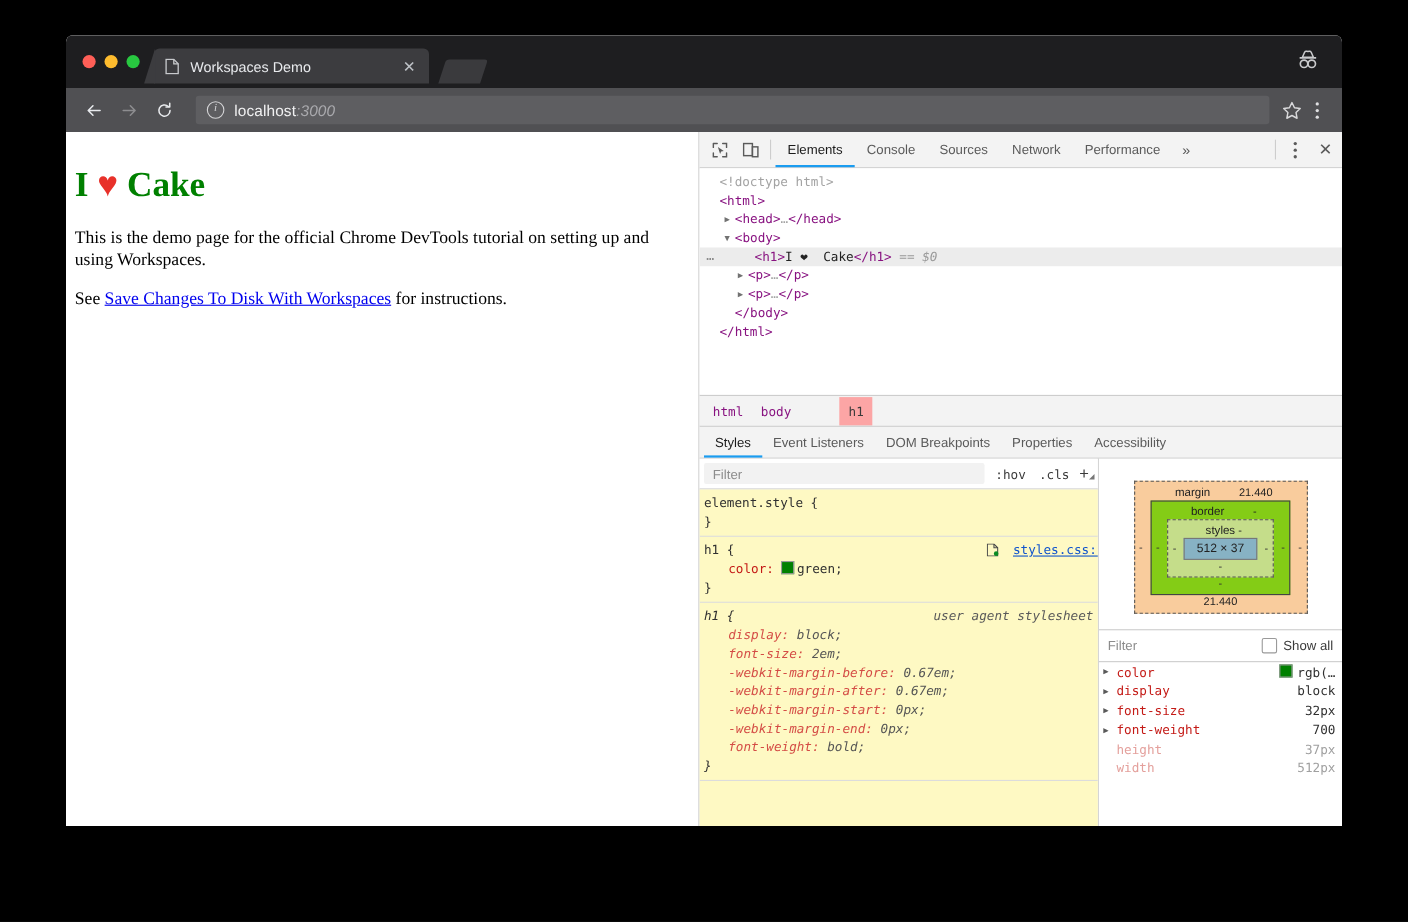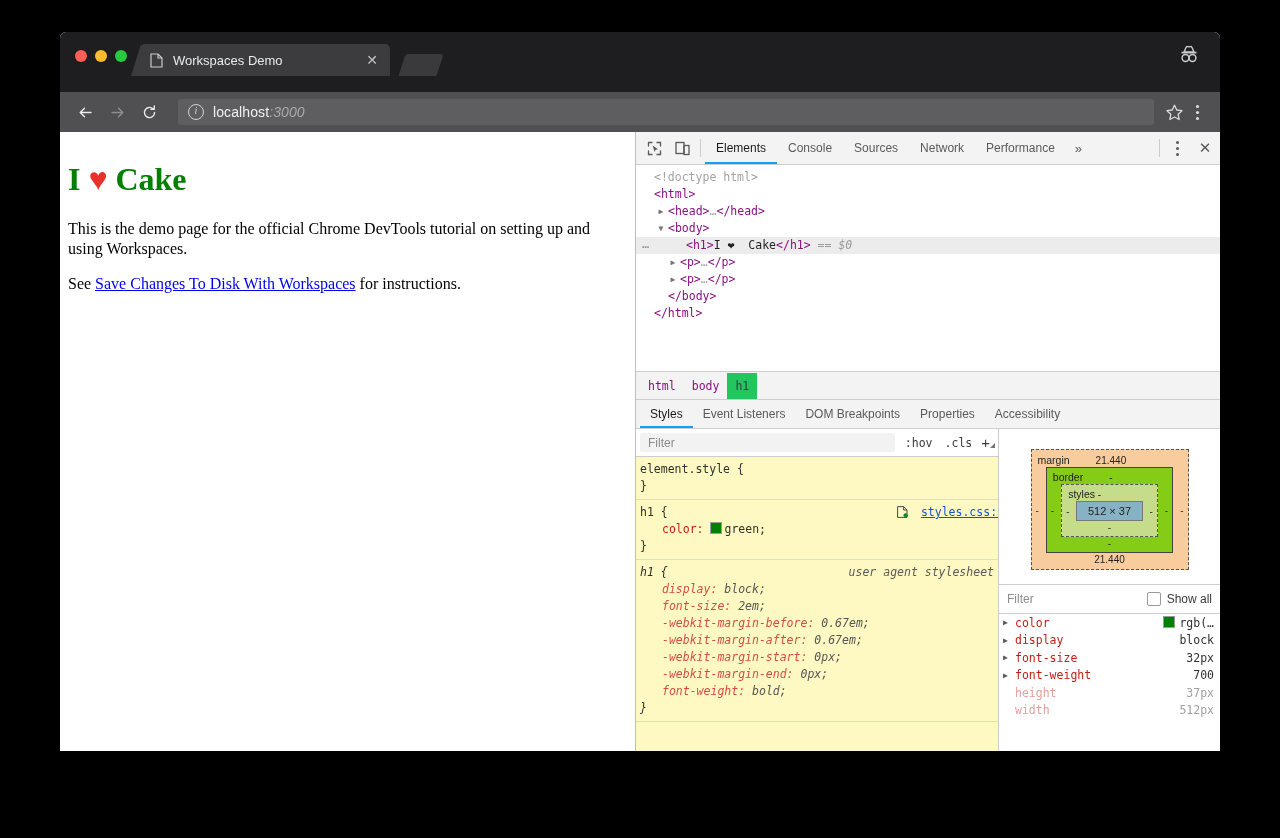"Workspaces Demo" .tabstrip { height: 60px -> 48px }
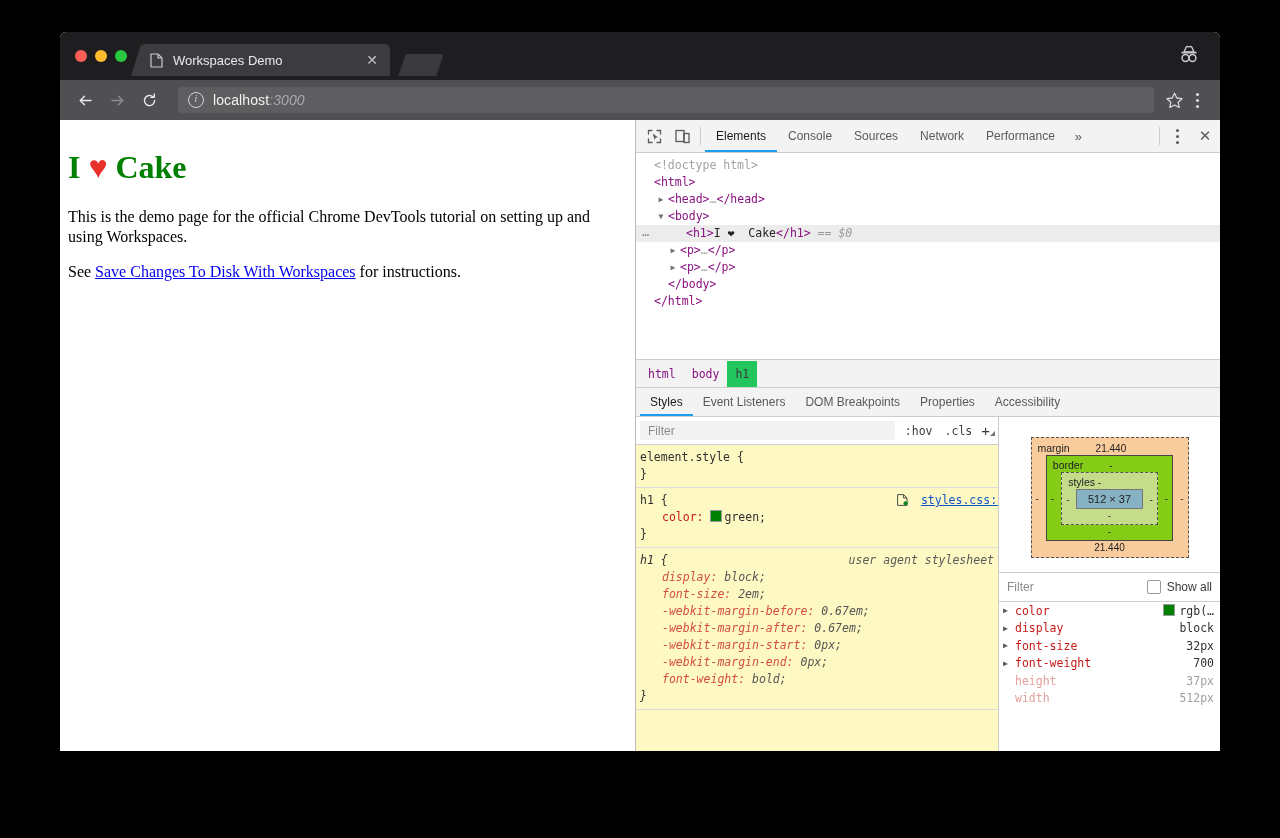"h1" .crumb.active { background: #22c55e -> #fca5a5; margin-left: none -> 36px }
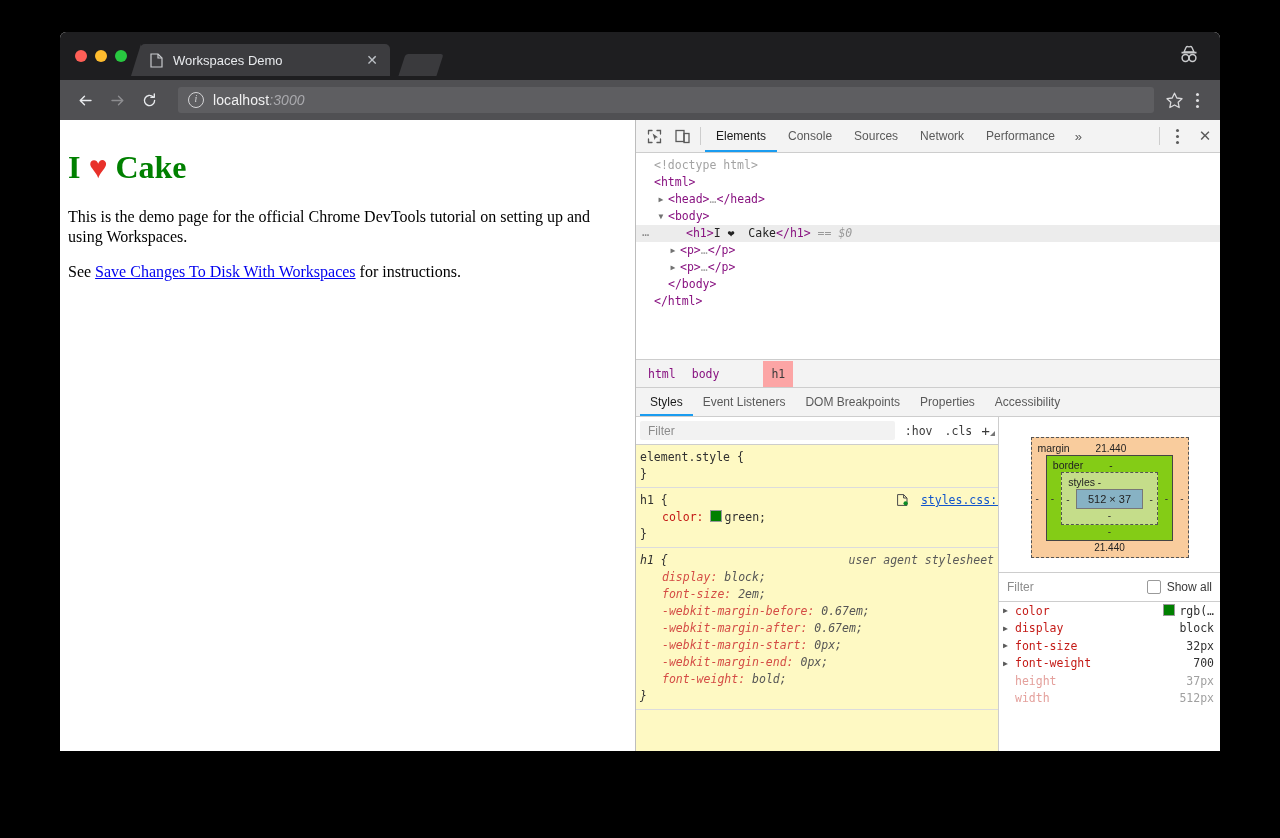"margin 21.440" .bm-head { text-align: left -> center }
